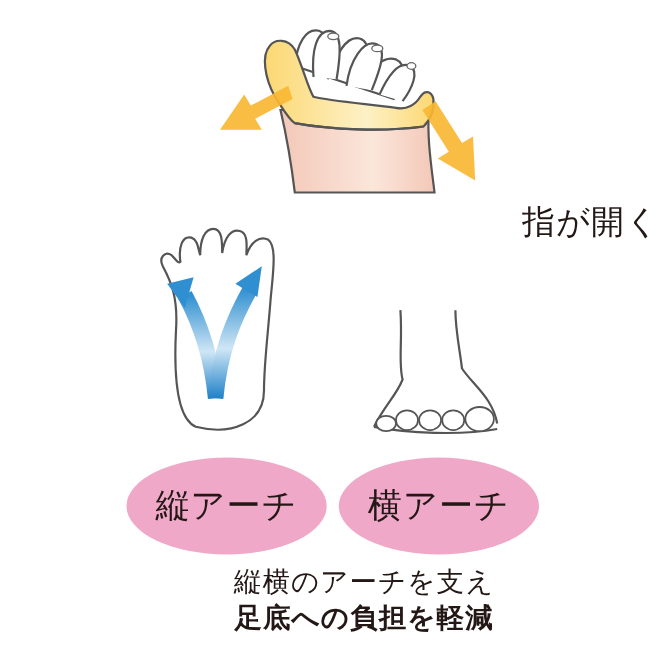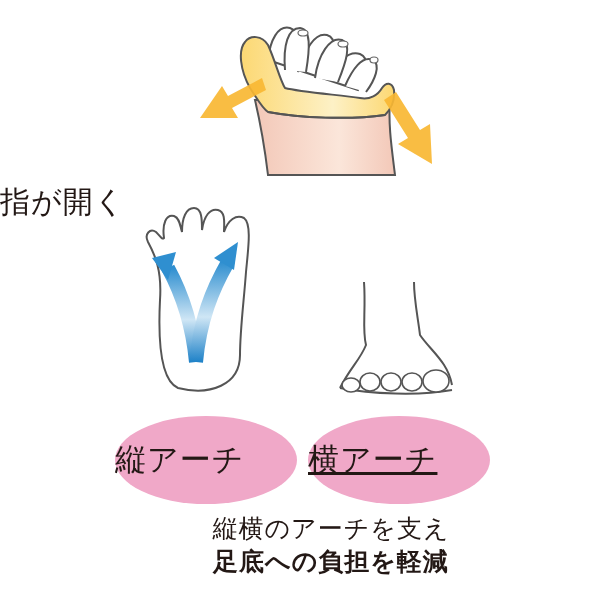"指が開く" .caption-top { text-align: left -> right }
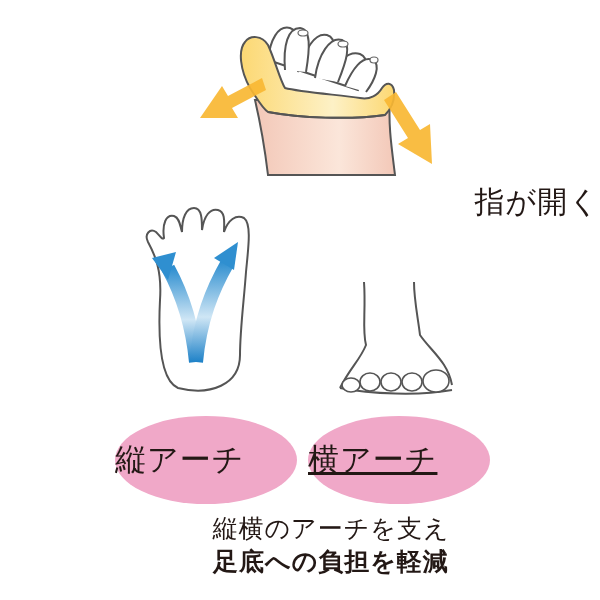"縦アーチ" .oval { justify-content: none -> center }
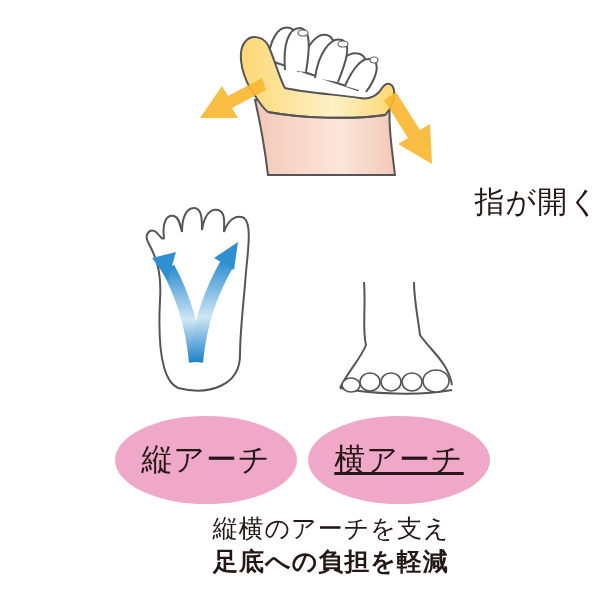"横アーチ" div.abs { text-decoration: underline -> none }
